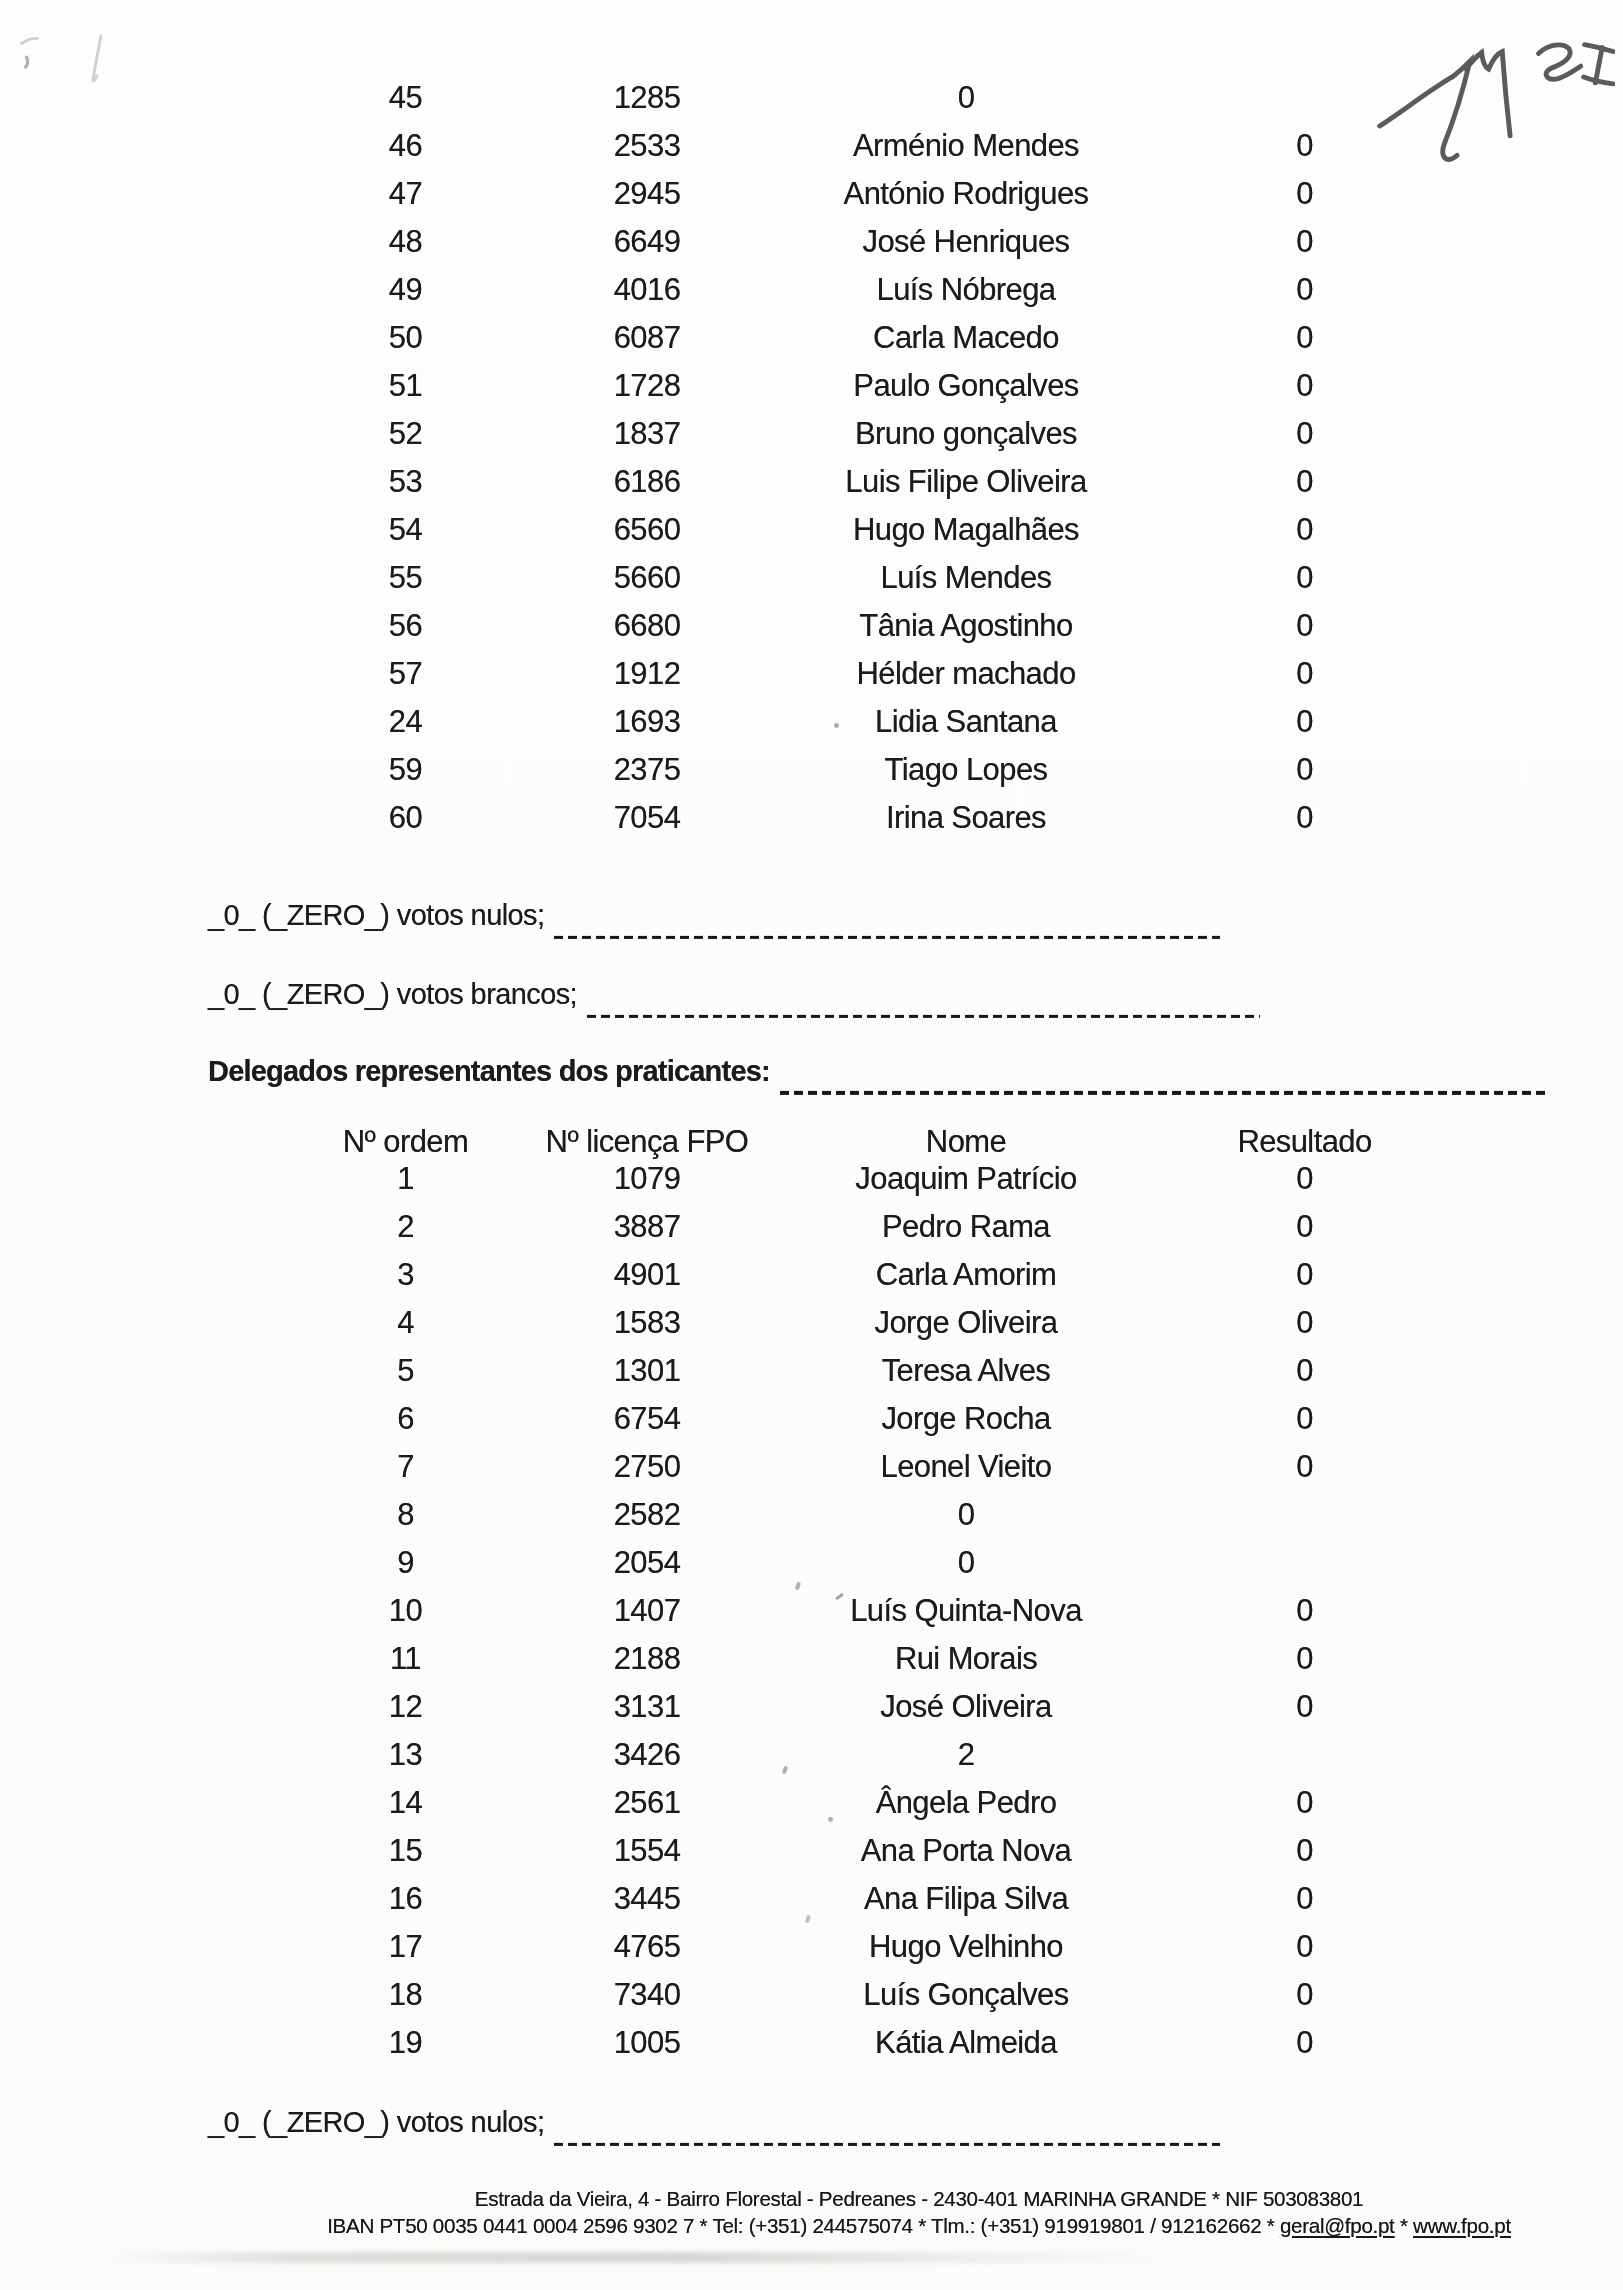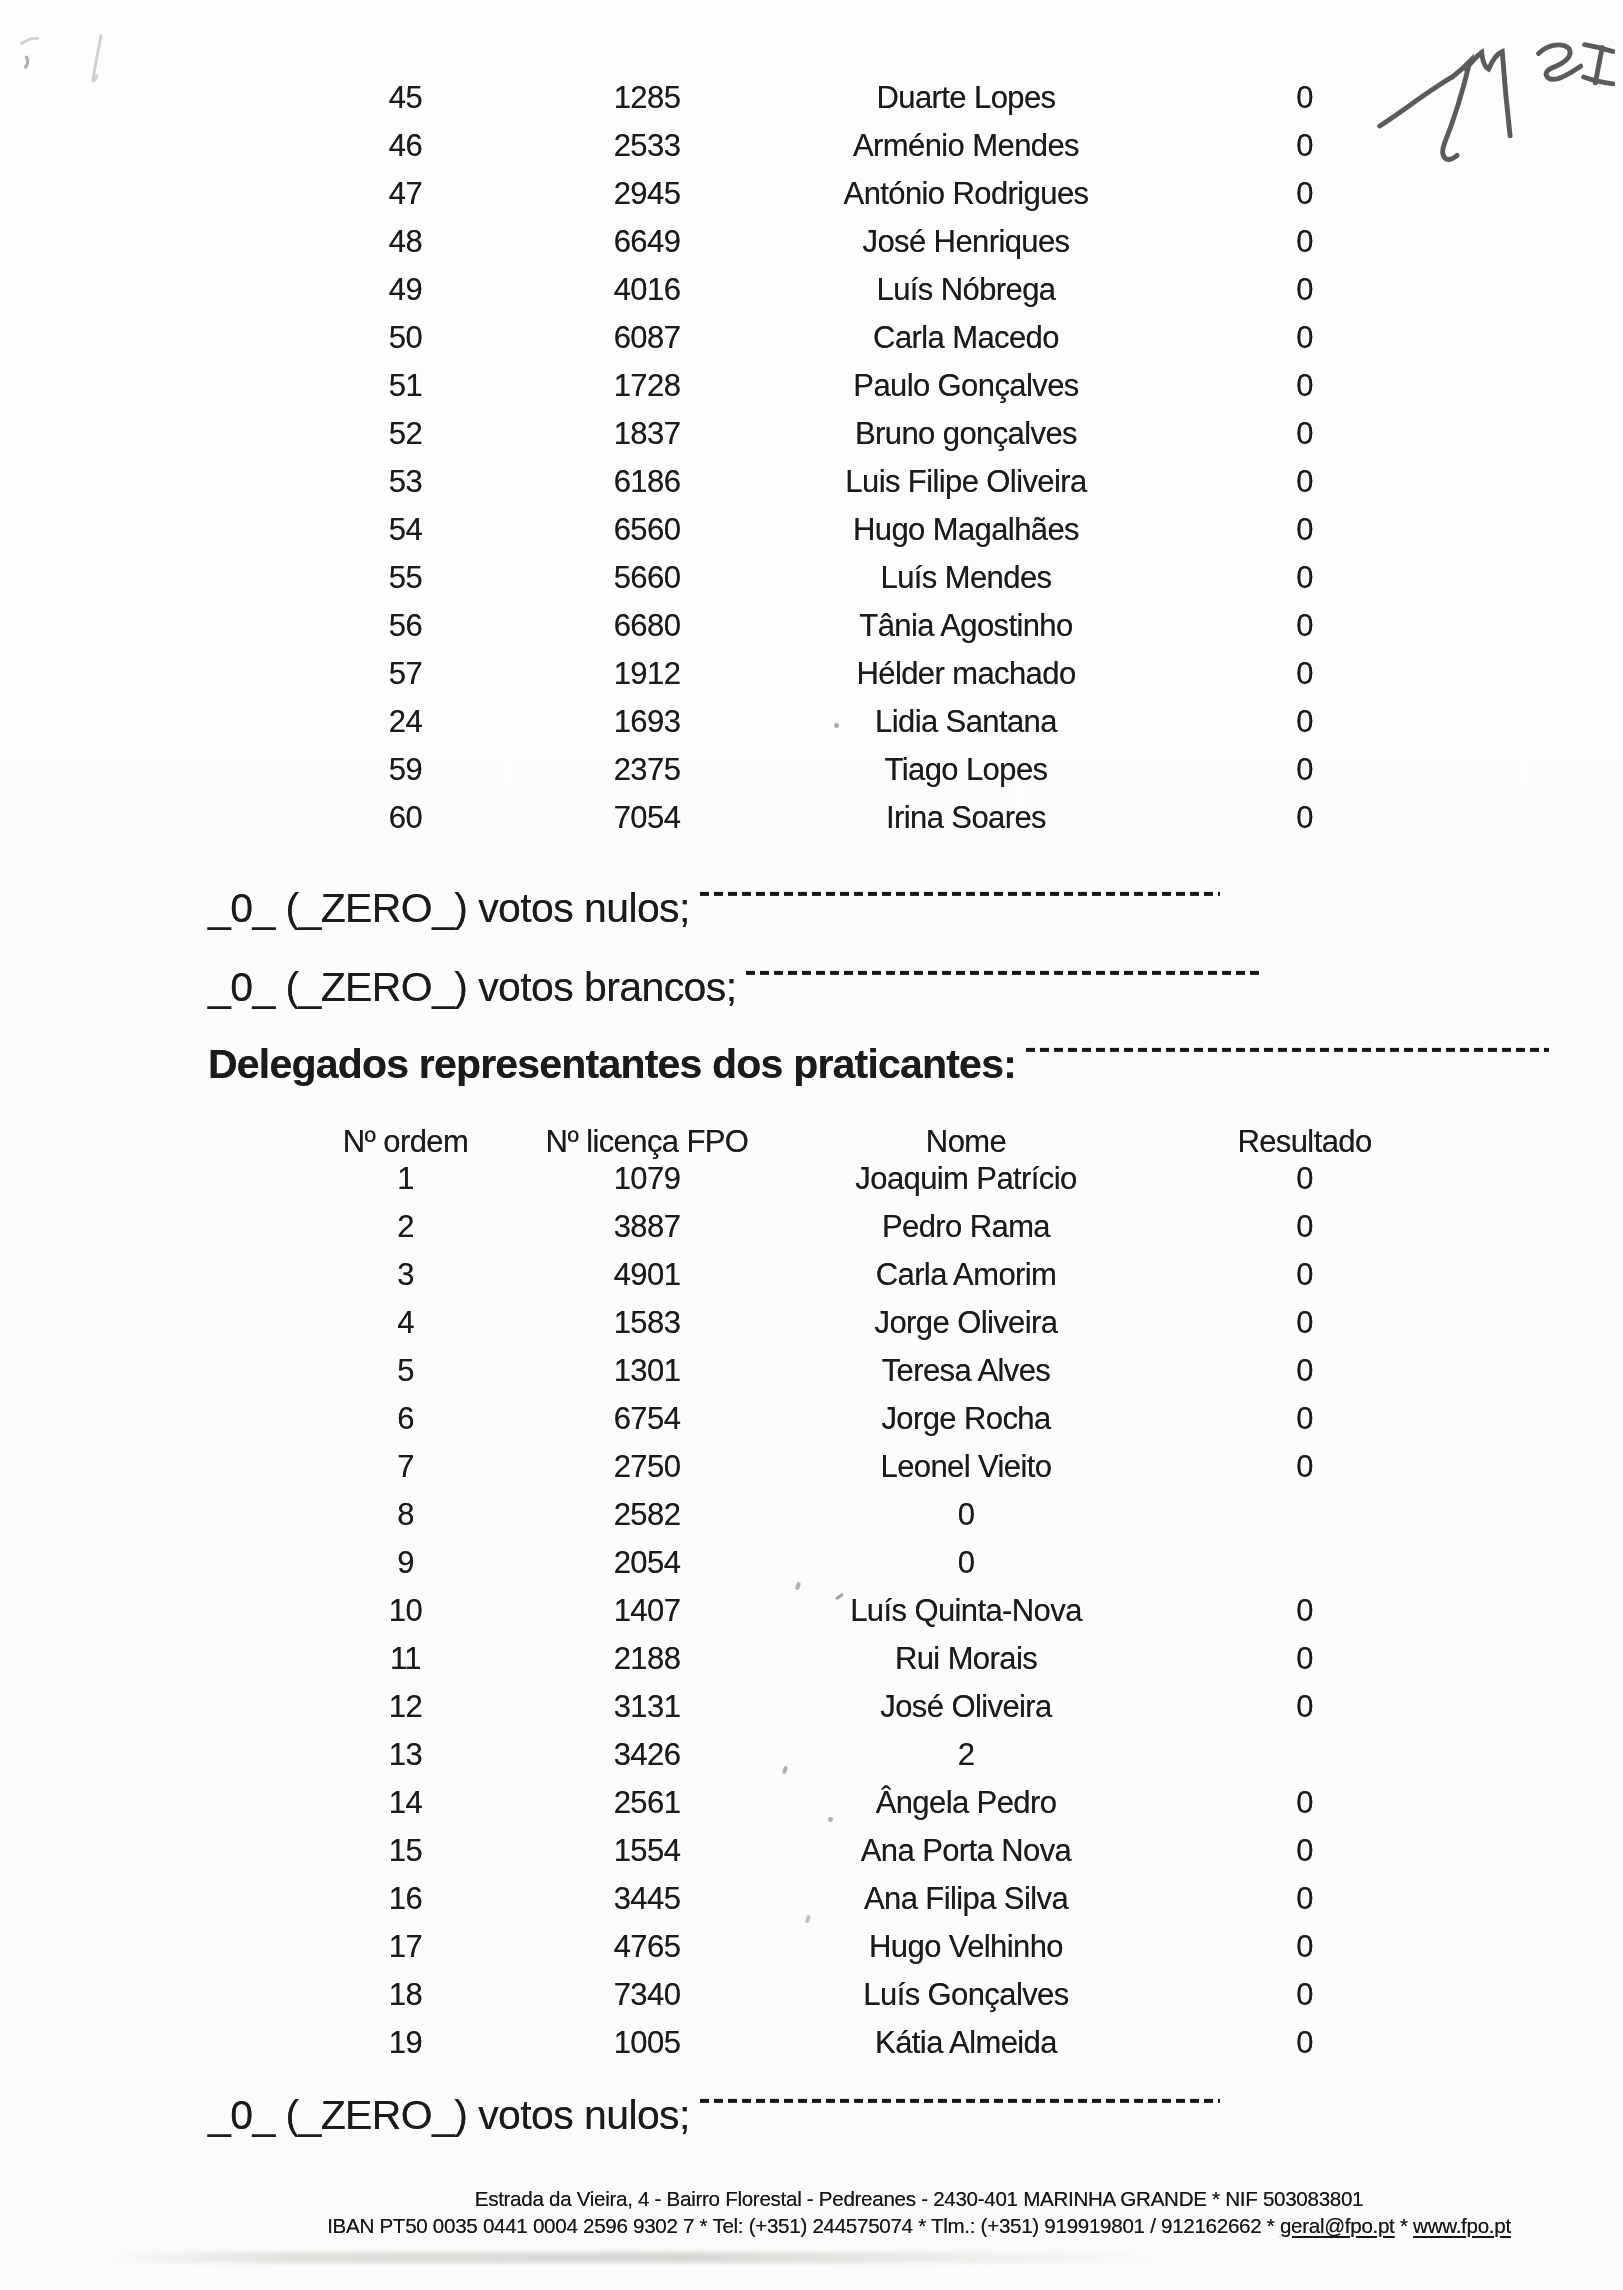"Duarte Lopes" div { html: <div>Duarte Lopes</div> -> none }
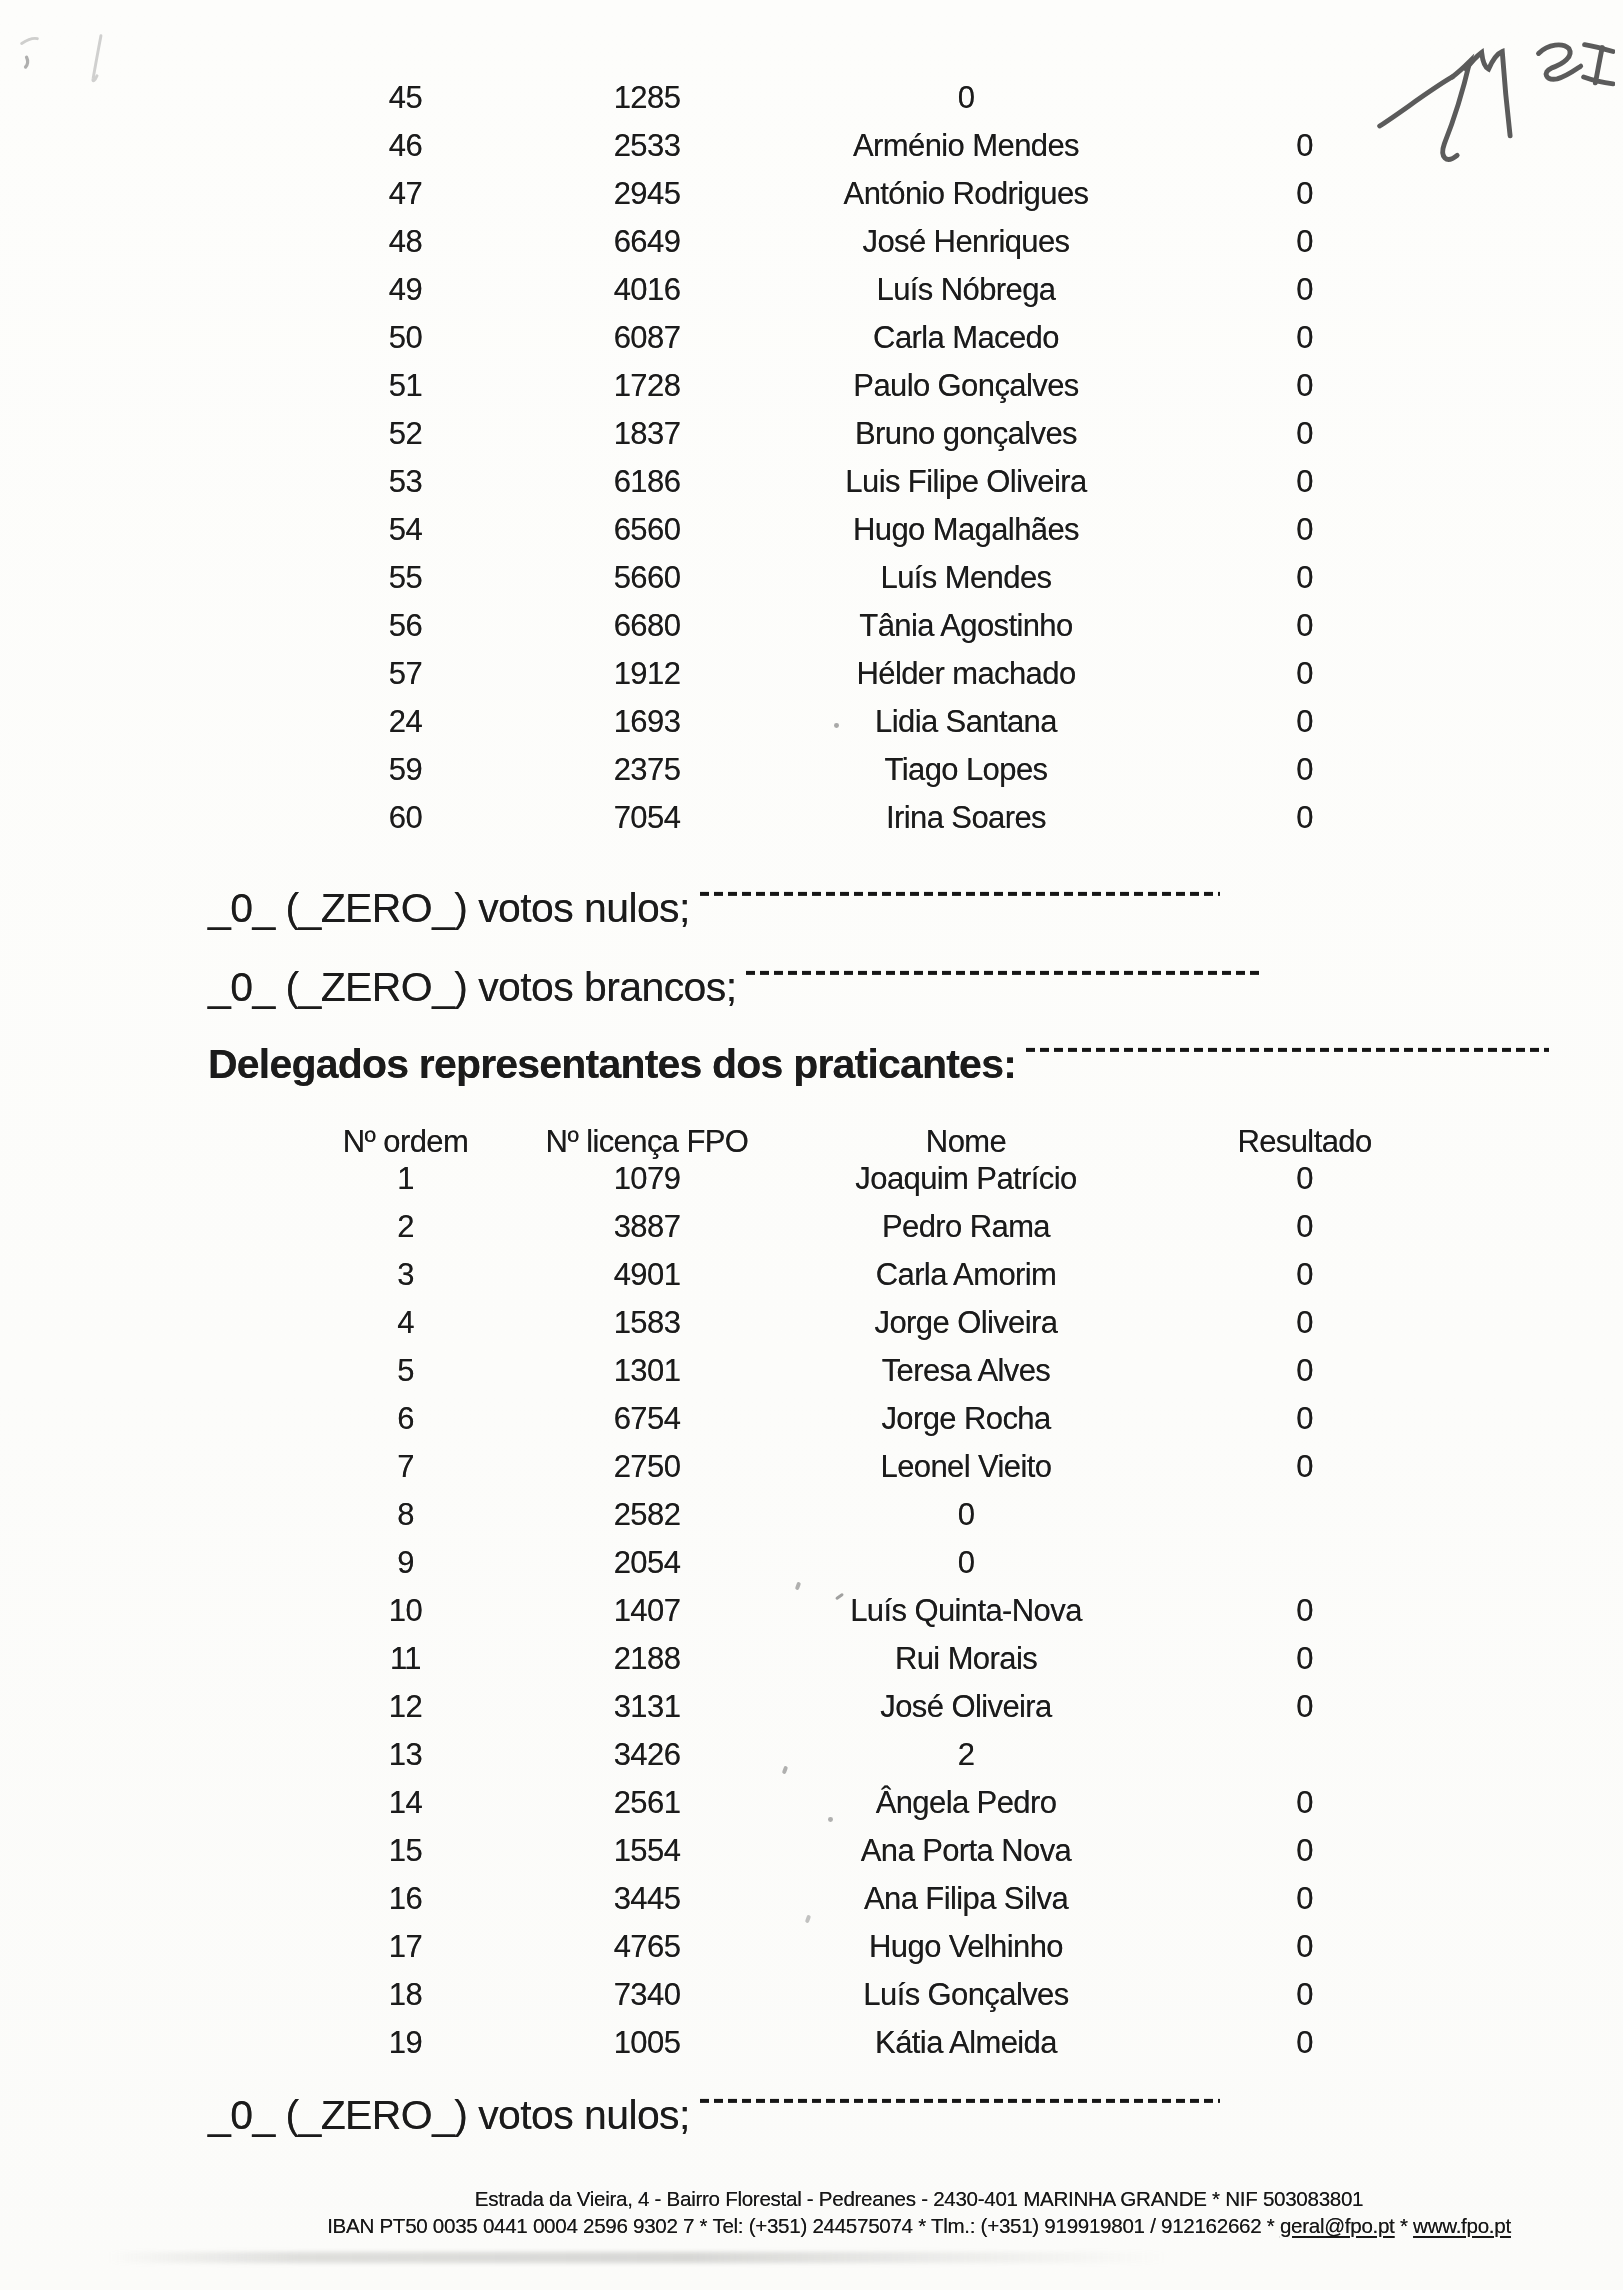"_0_ (_ZERO_) votos nulos;" .stmt { align-items: flex-start -> flex-end; font-size: 41px -> 29px }
